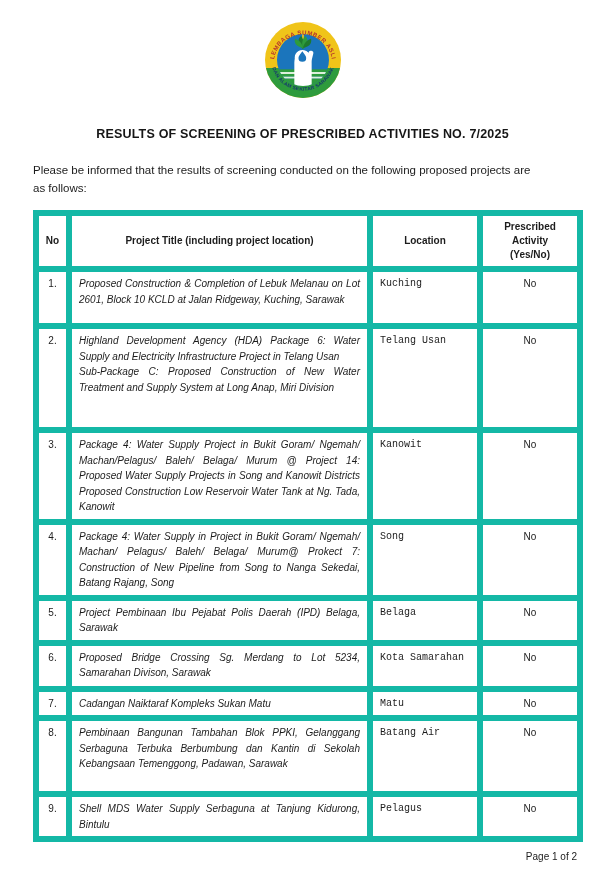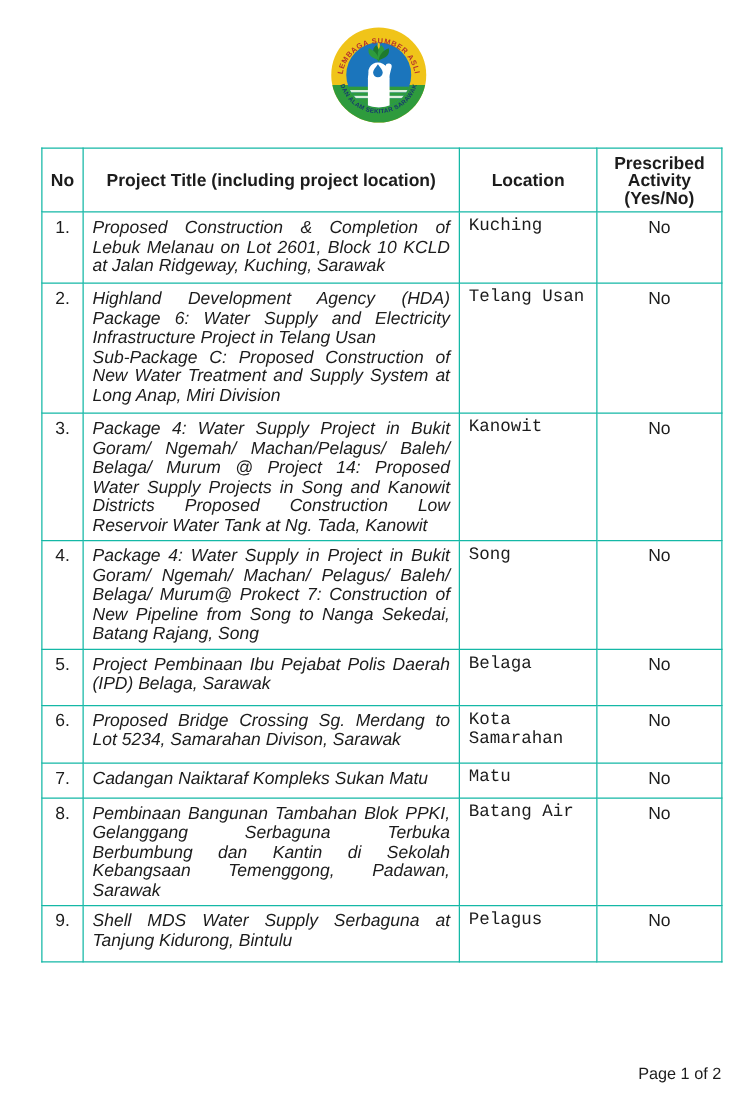"RESULTS OF SCREENING OF PRESCRIBED" div.doc-title { html: none -> <div>RESULTS OF SCREENING OF PRESCRIBED ACTIVITIES NO. 7/2025</div> }
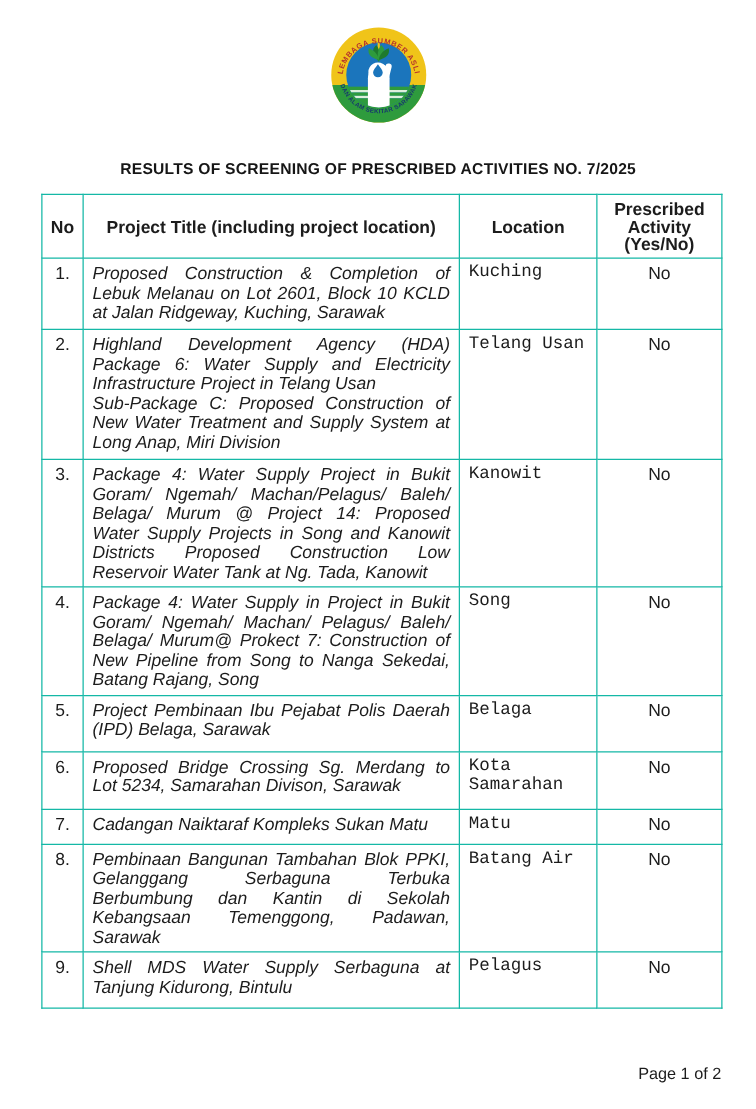"Please be informed that the" p.intro { html: none -> <p>Please be informed that the results of screening conducted on the following proposed projects are as follows:</p> }
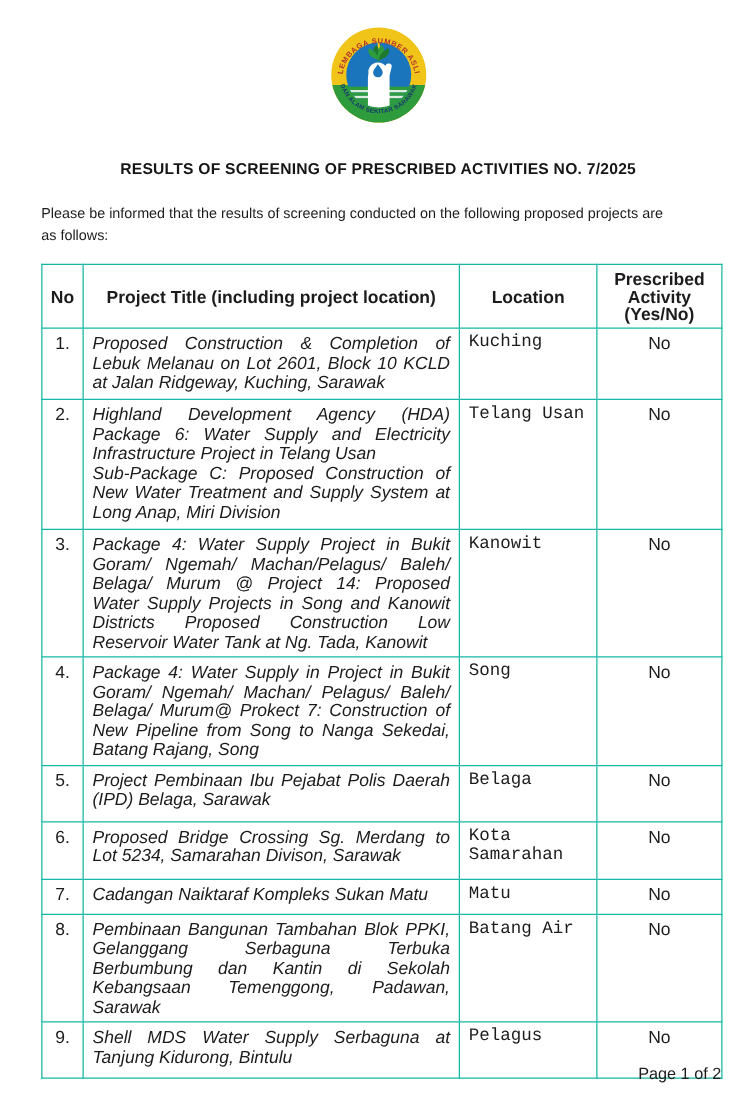"Prescribed" table.screening th, table.screening td { border: 1px solid #14b8a6 -> 6px solid #14b8a6; font-size: 14px -> 10px }
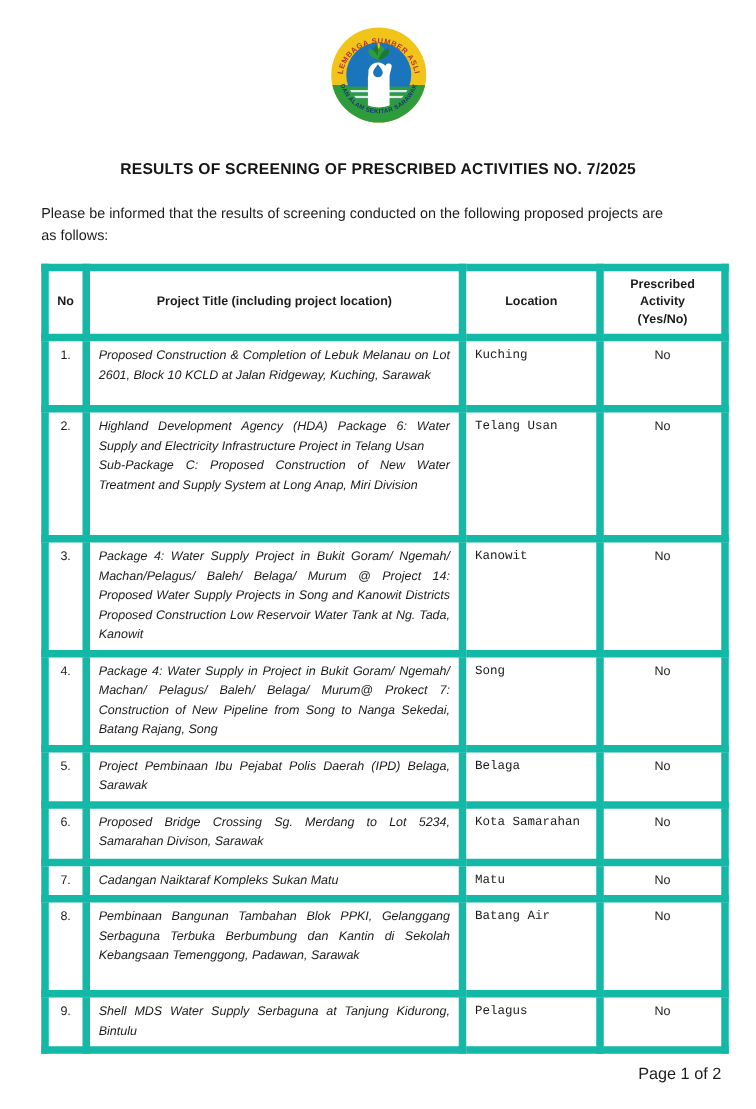"Page 1 of 2" .page-footer { font-size: 13px -> 10px }
